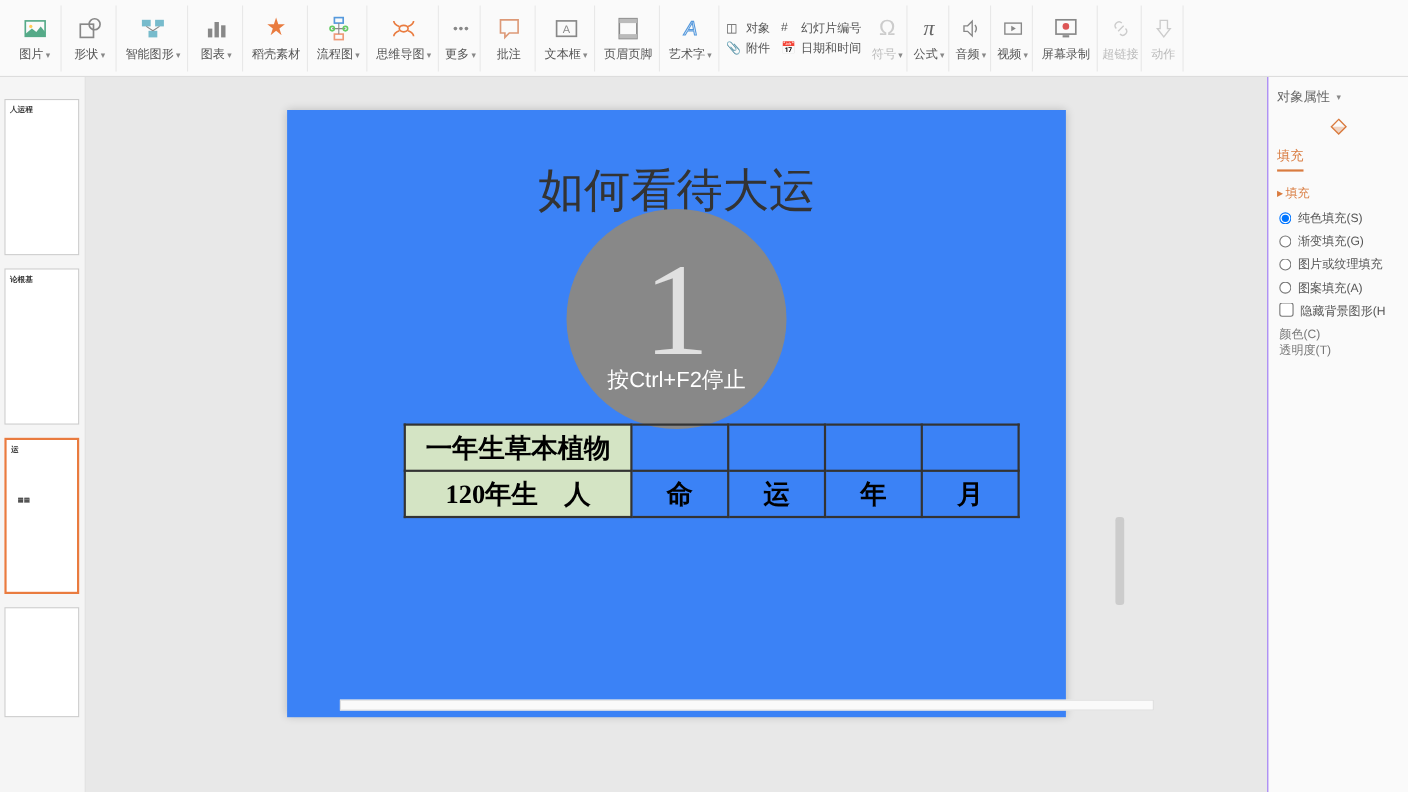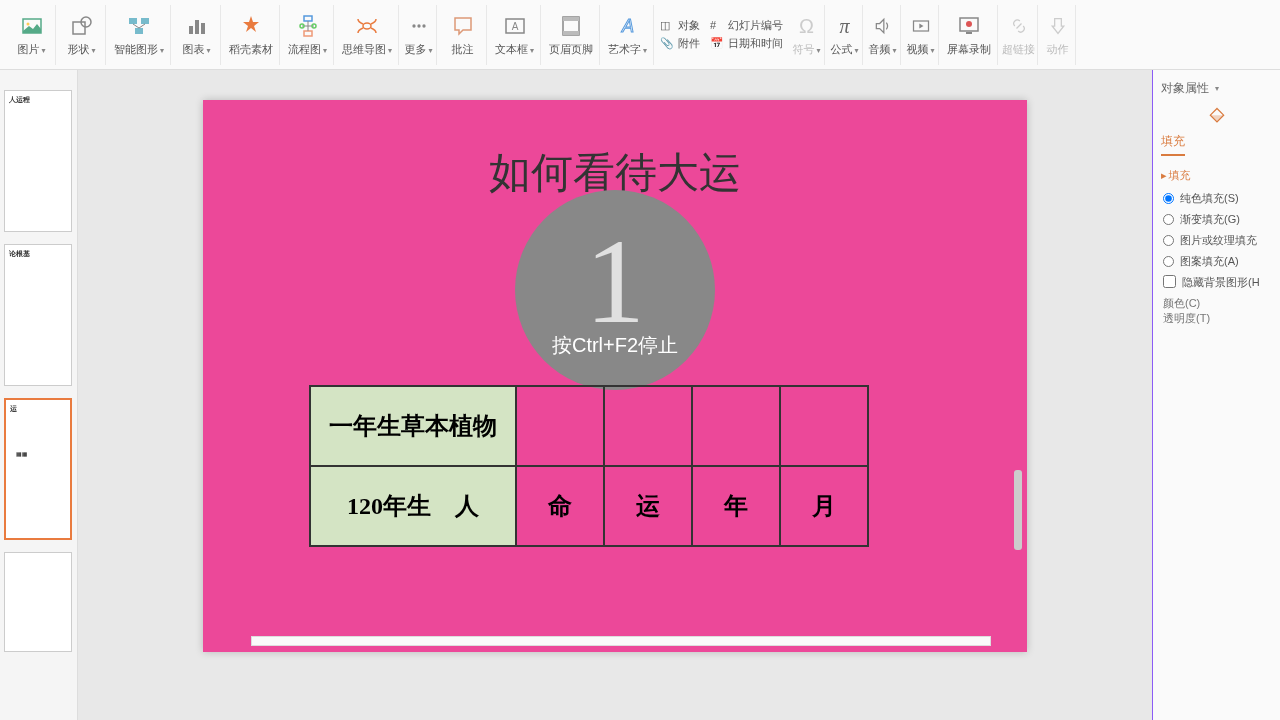"如何看待大运" .slide { background: #ec4899 -> #3b82f6; width: 824px -> 708px }
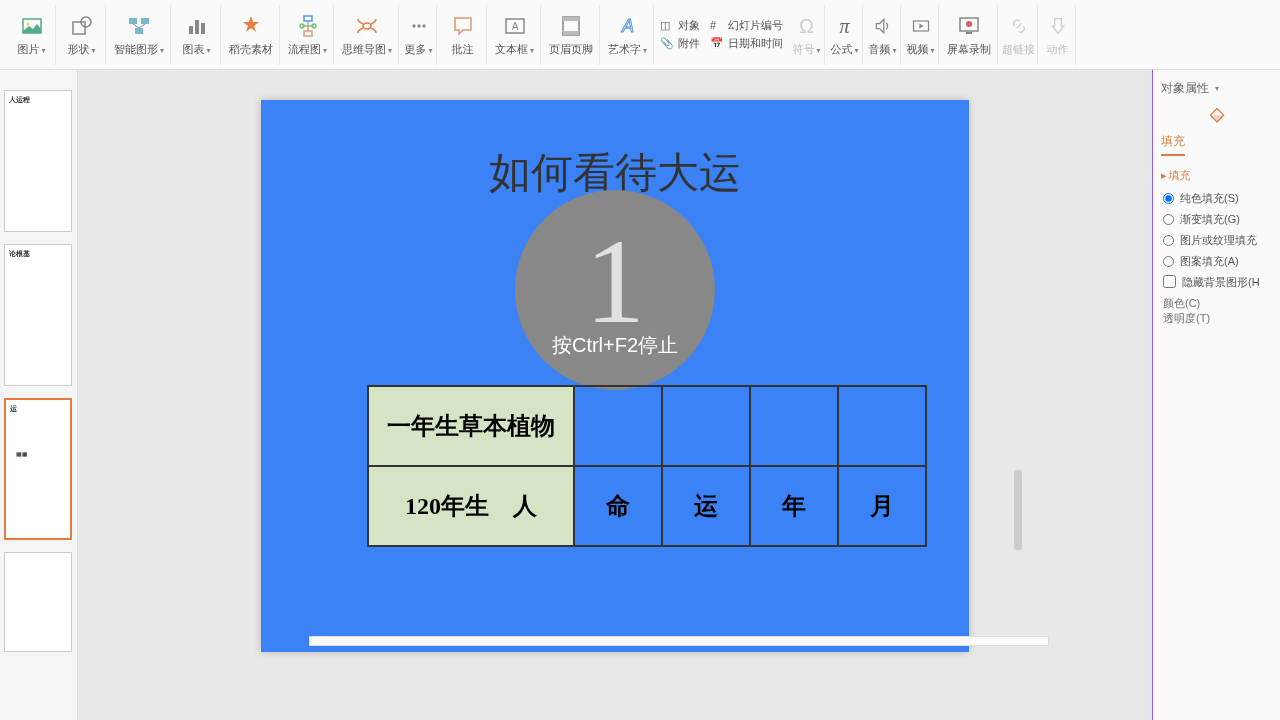"一年生草本植物" .stable td { padding: 23px 10px -> 4px 10px }
